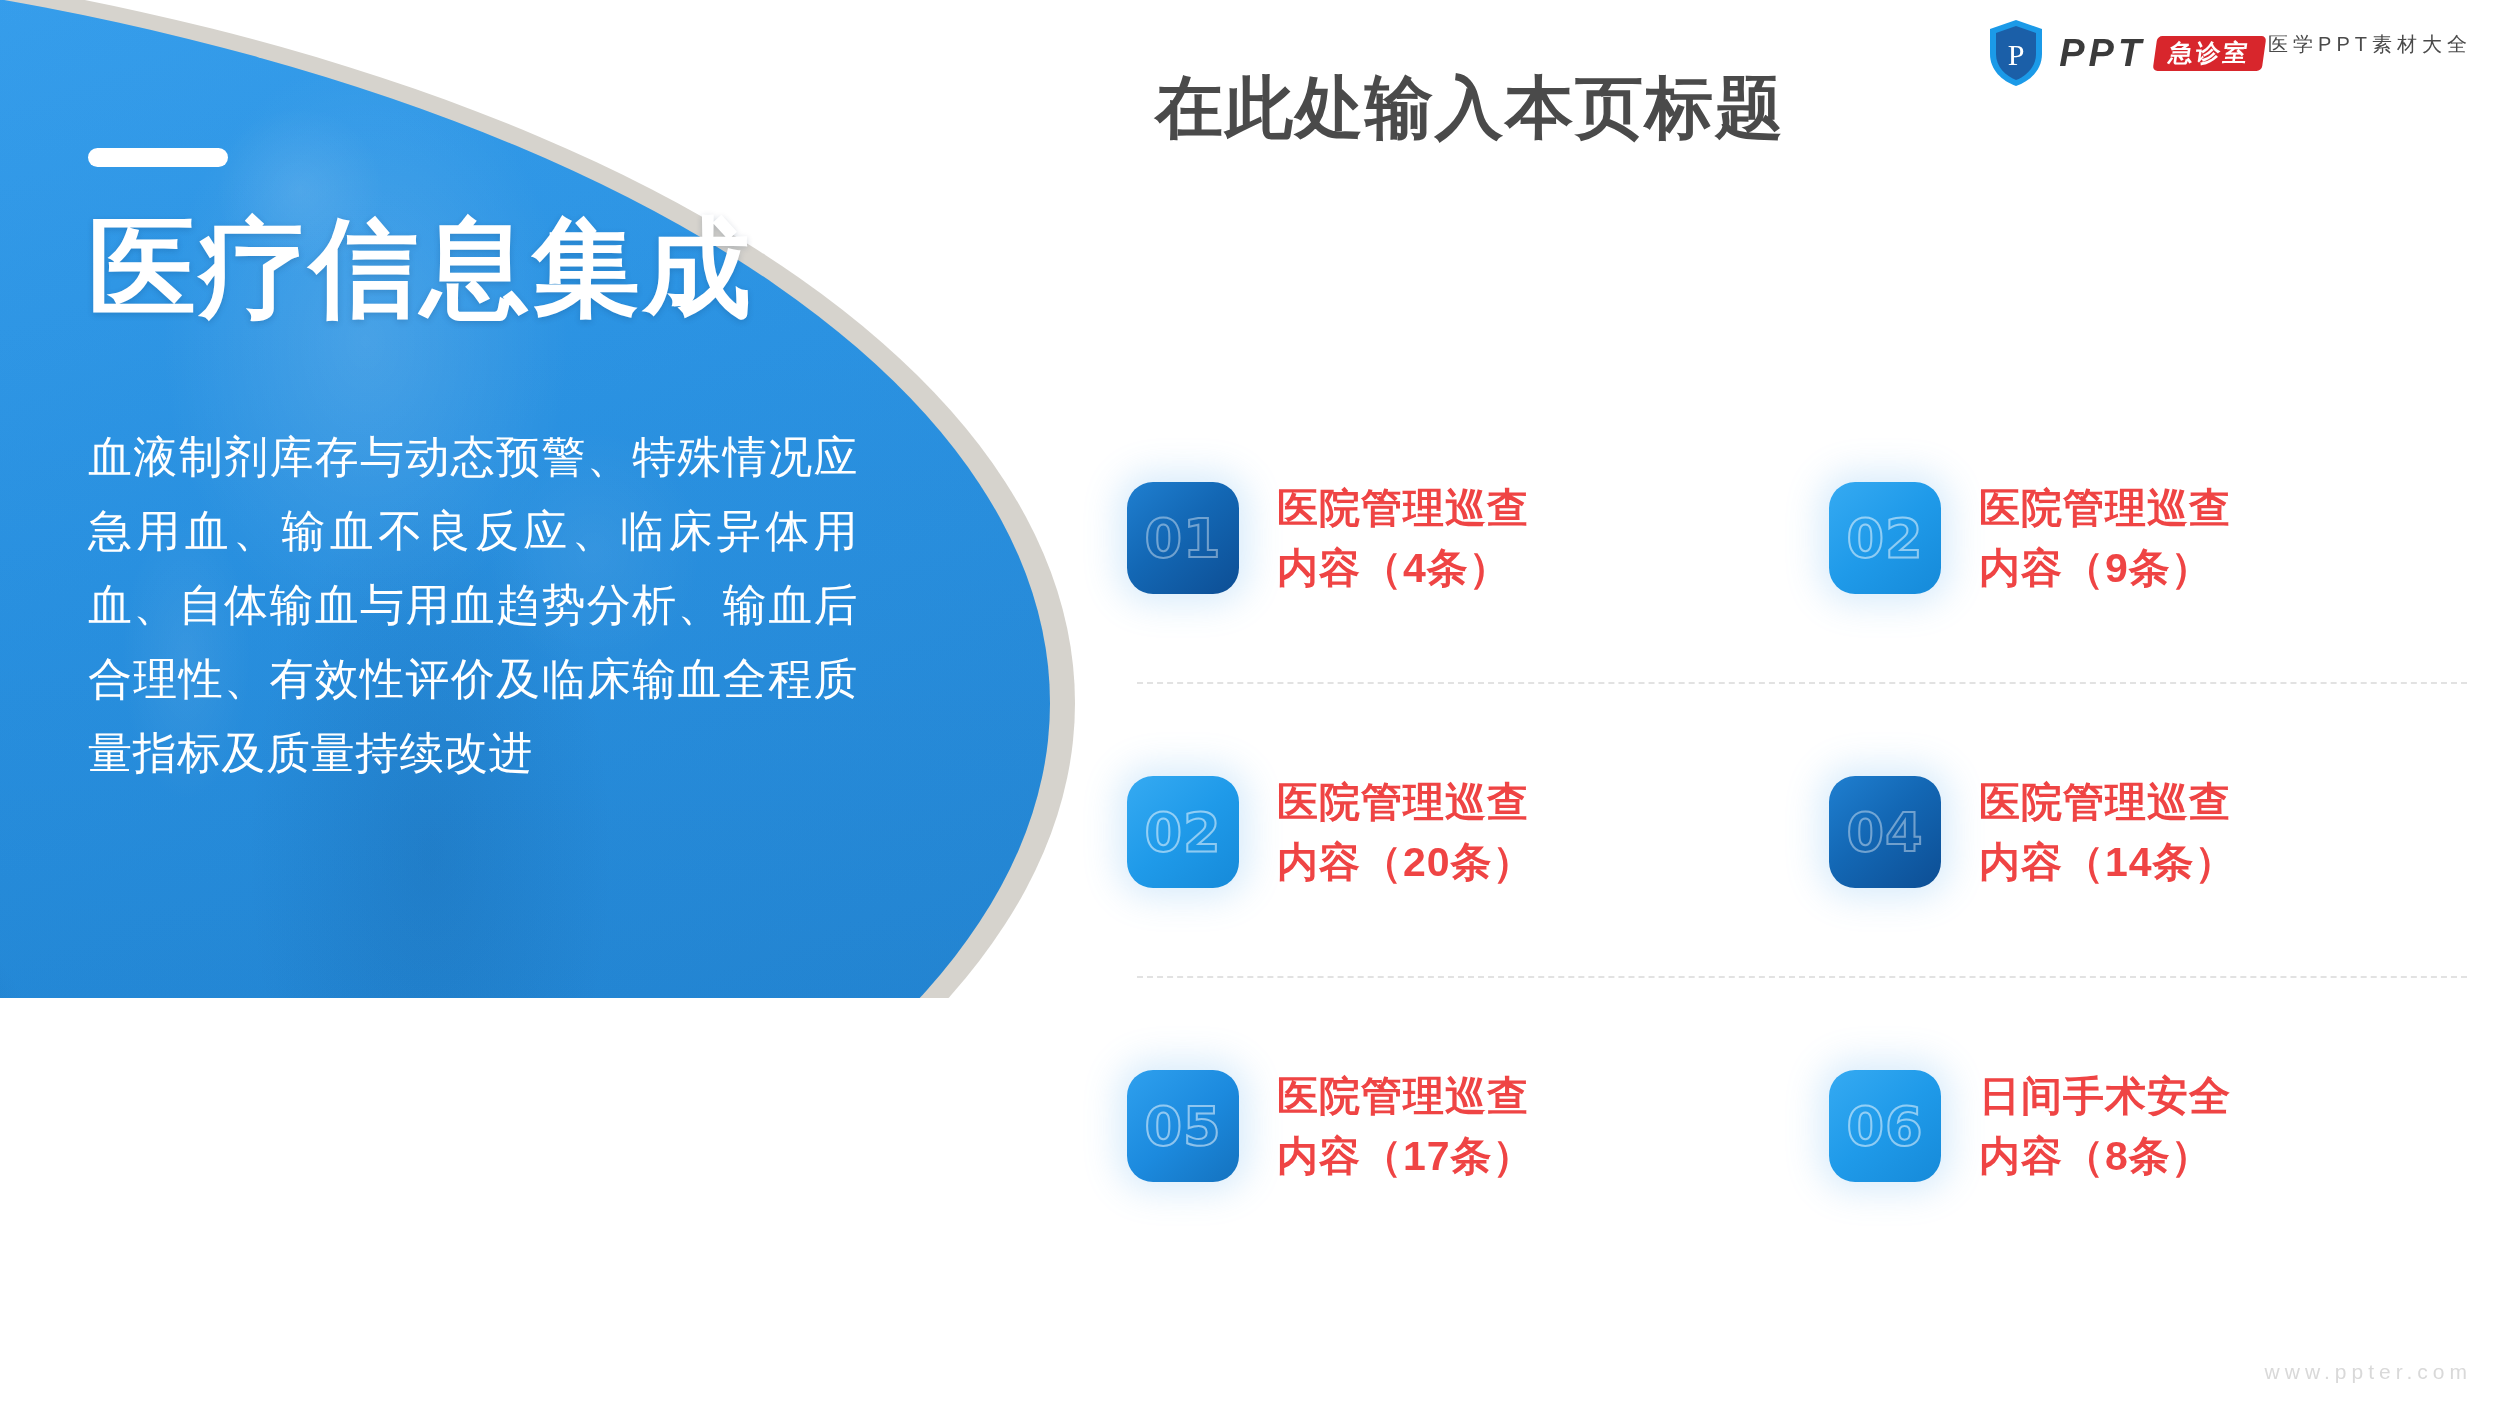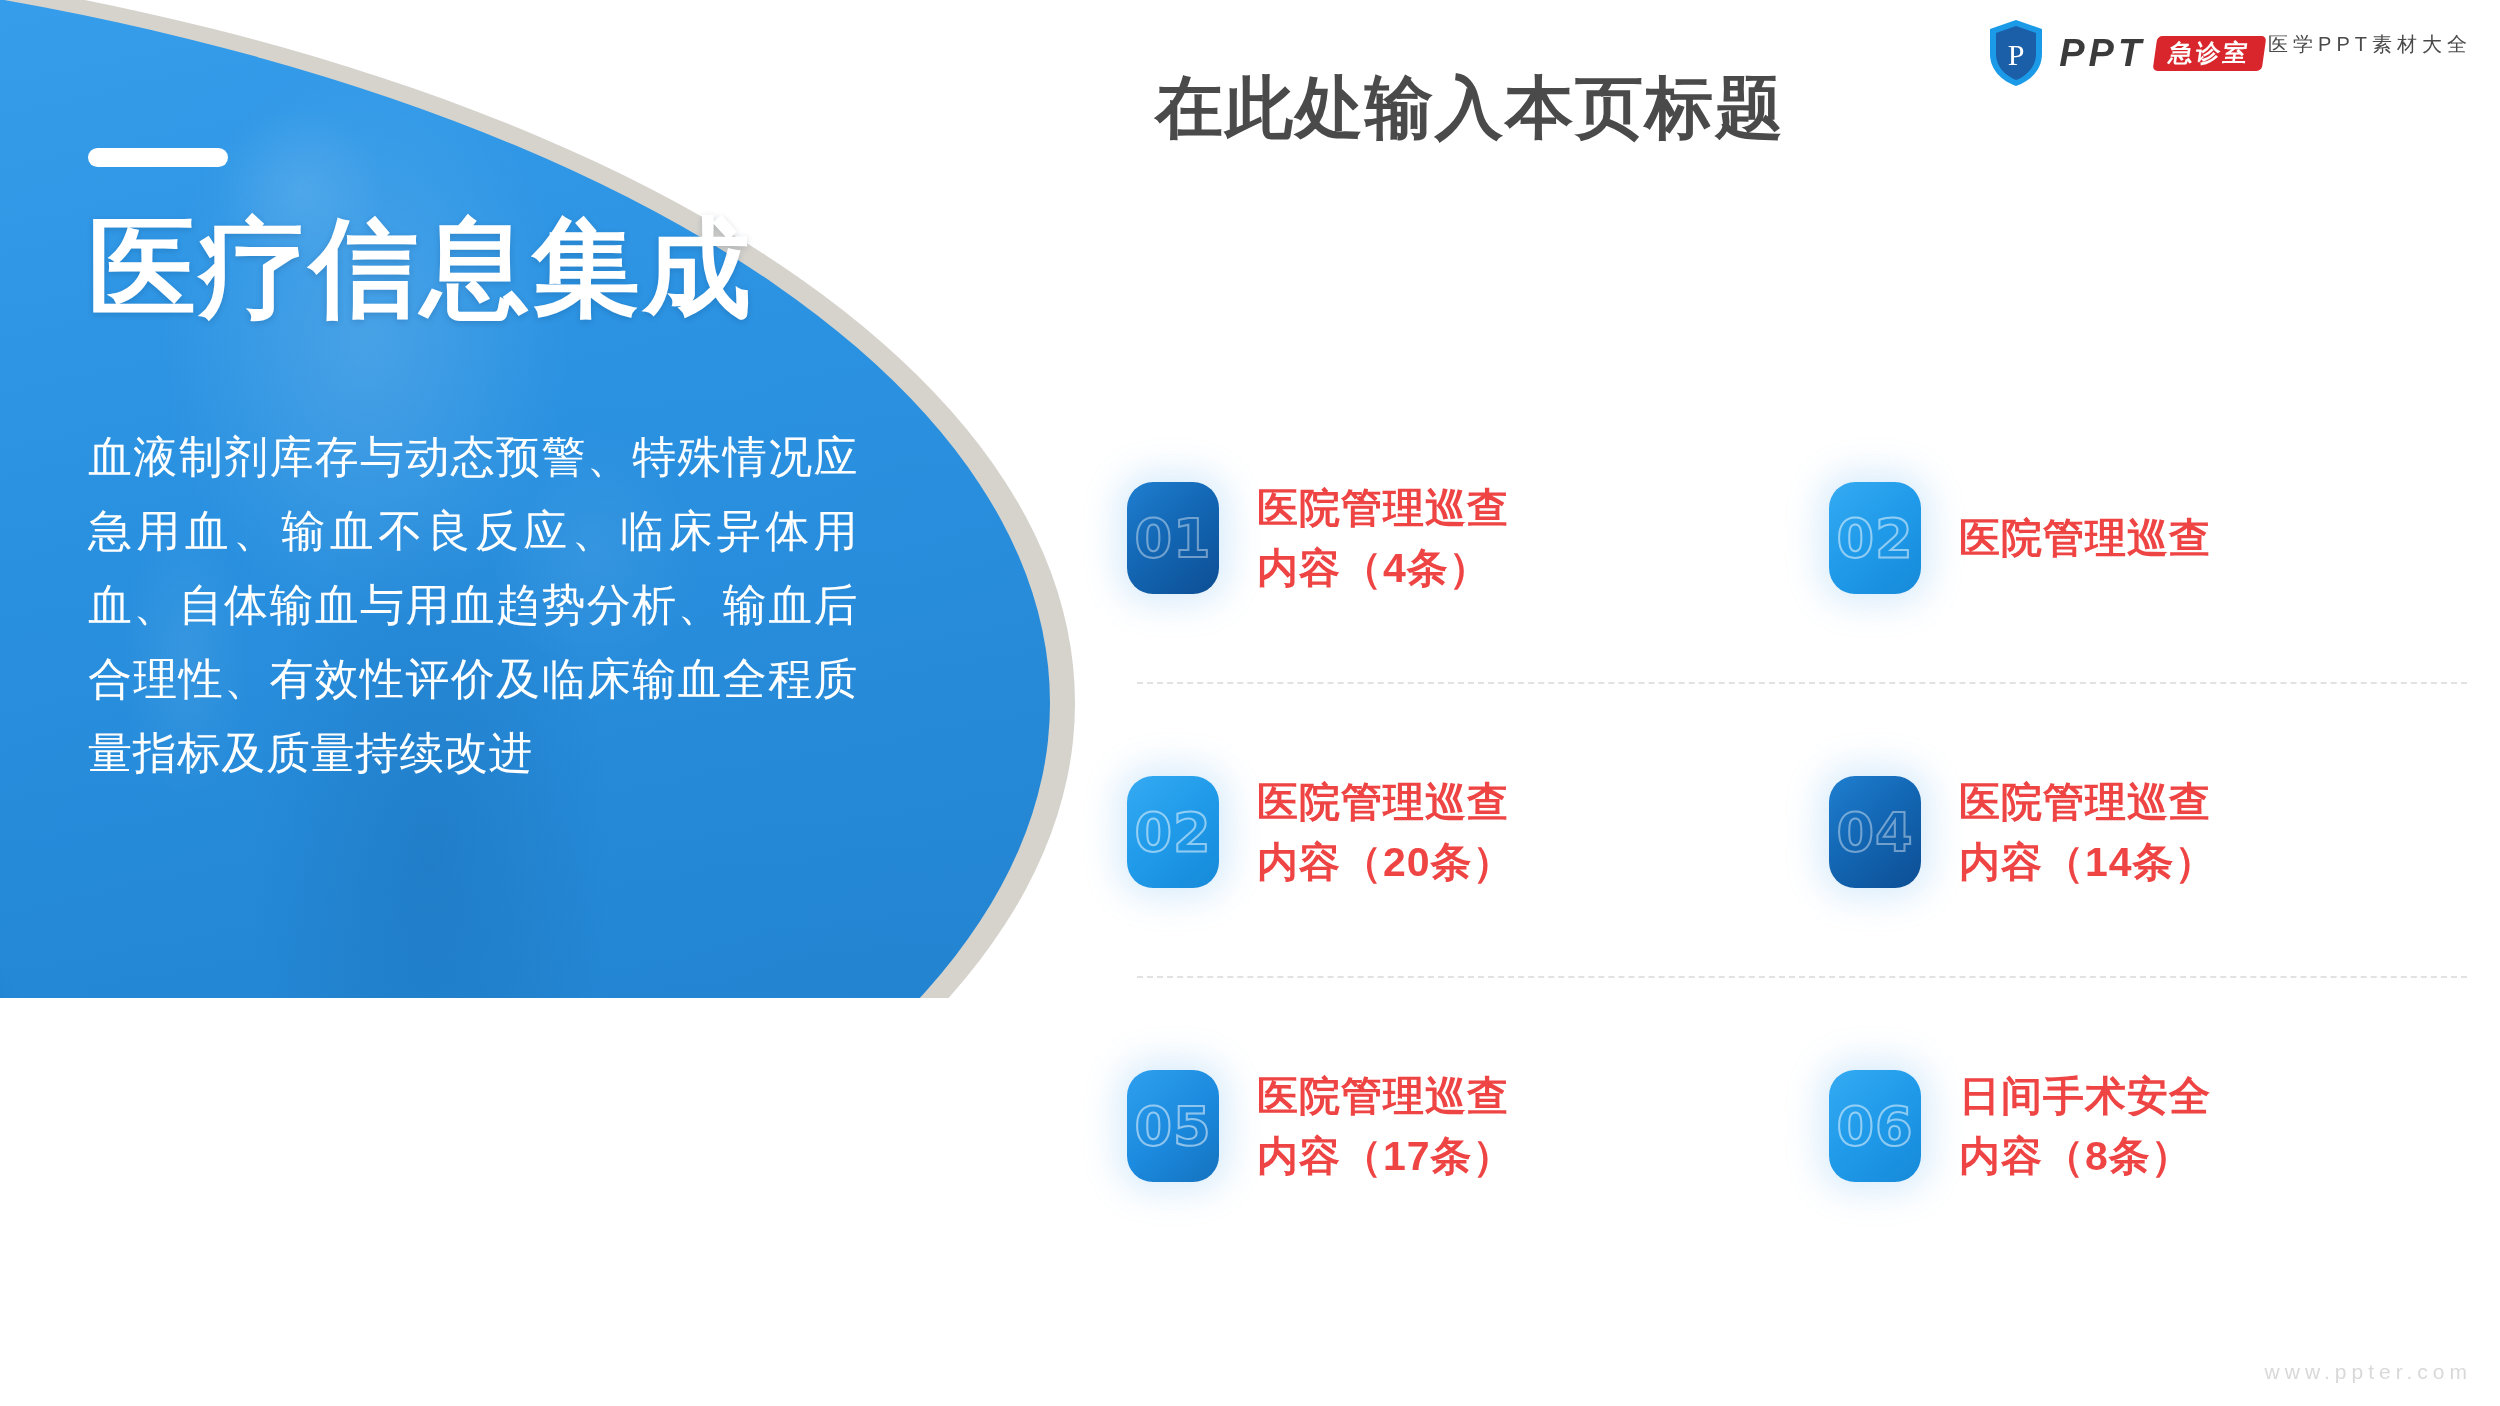"01" .badge { width: 92px -> 112px }
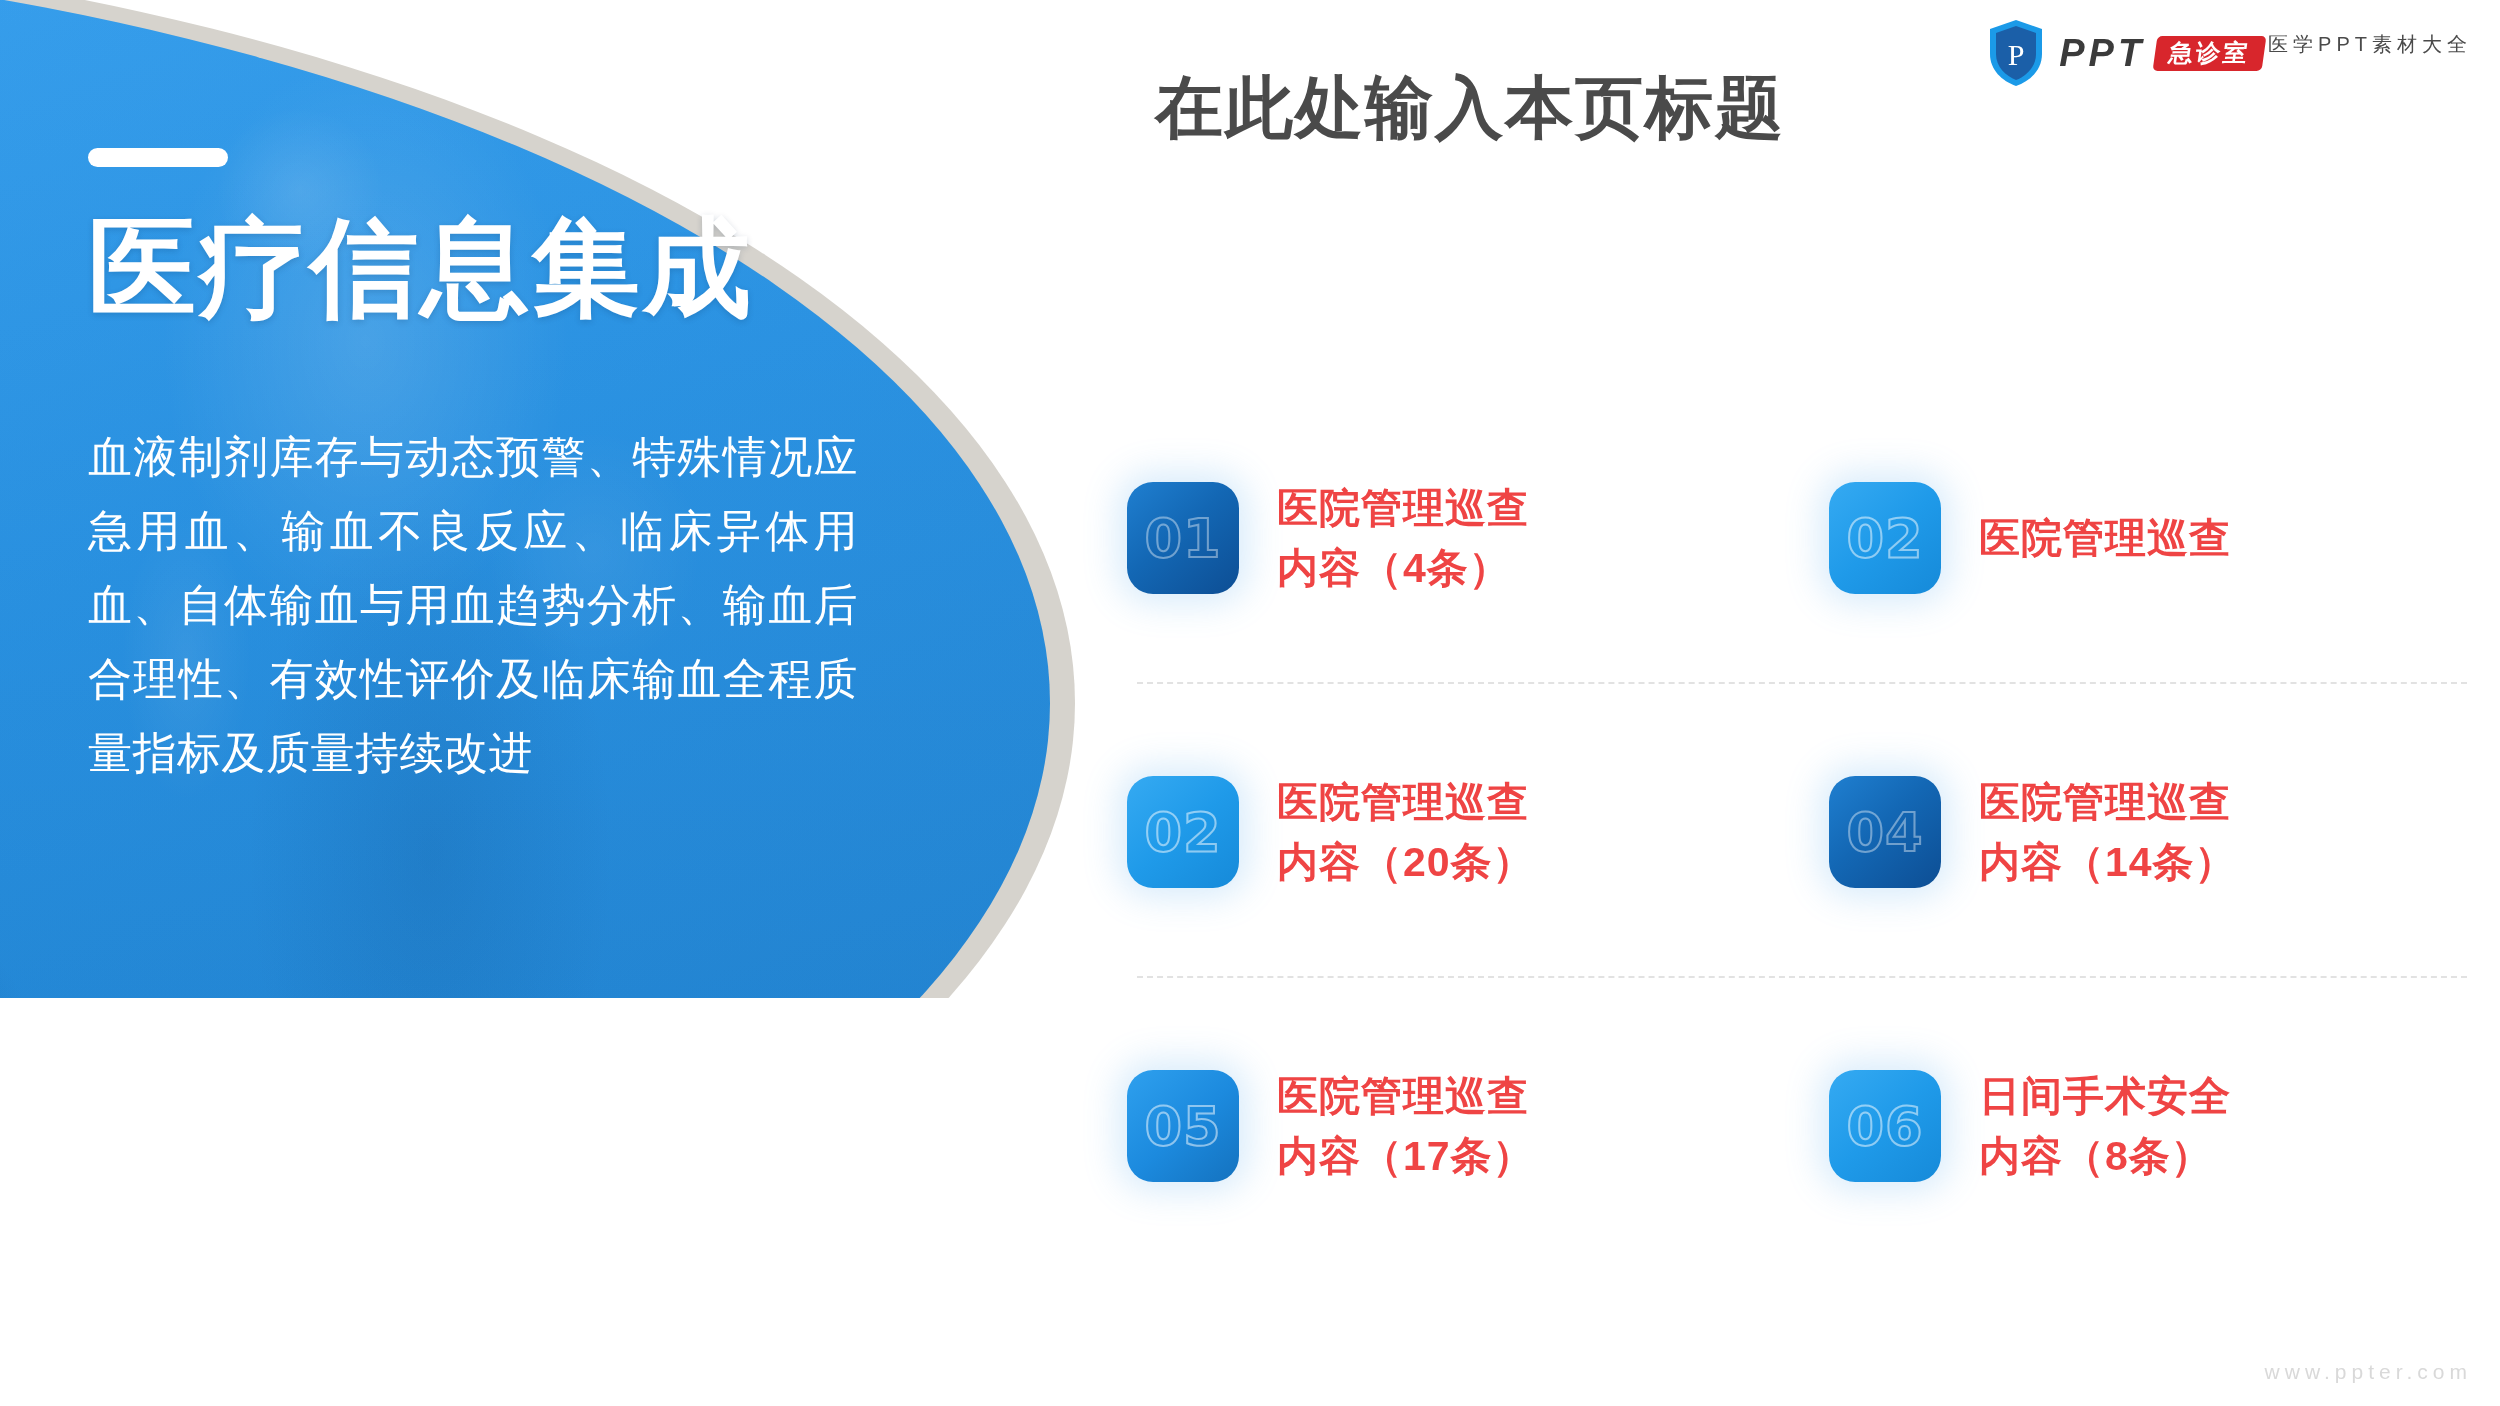"内容（9条）" span.l2 { html: none -> <span>内容（9条）</span> }
